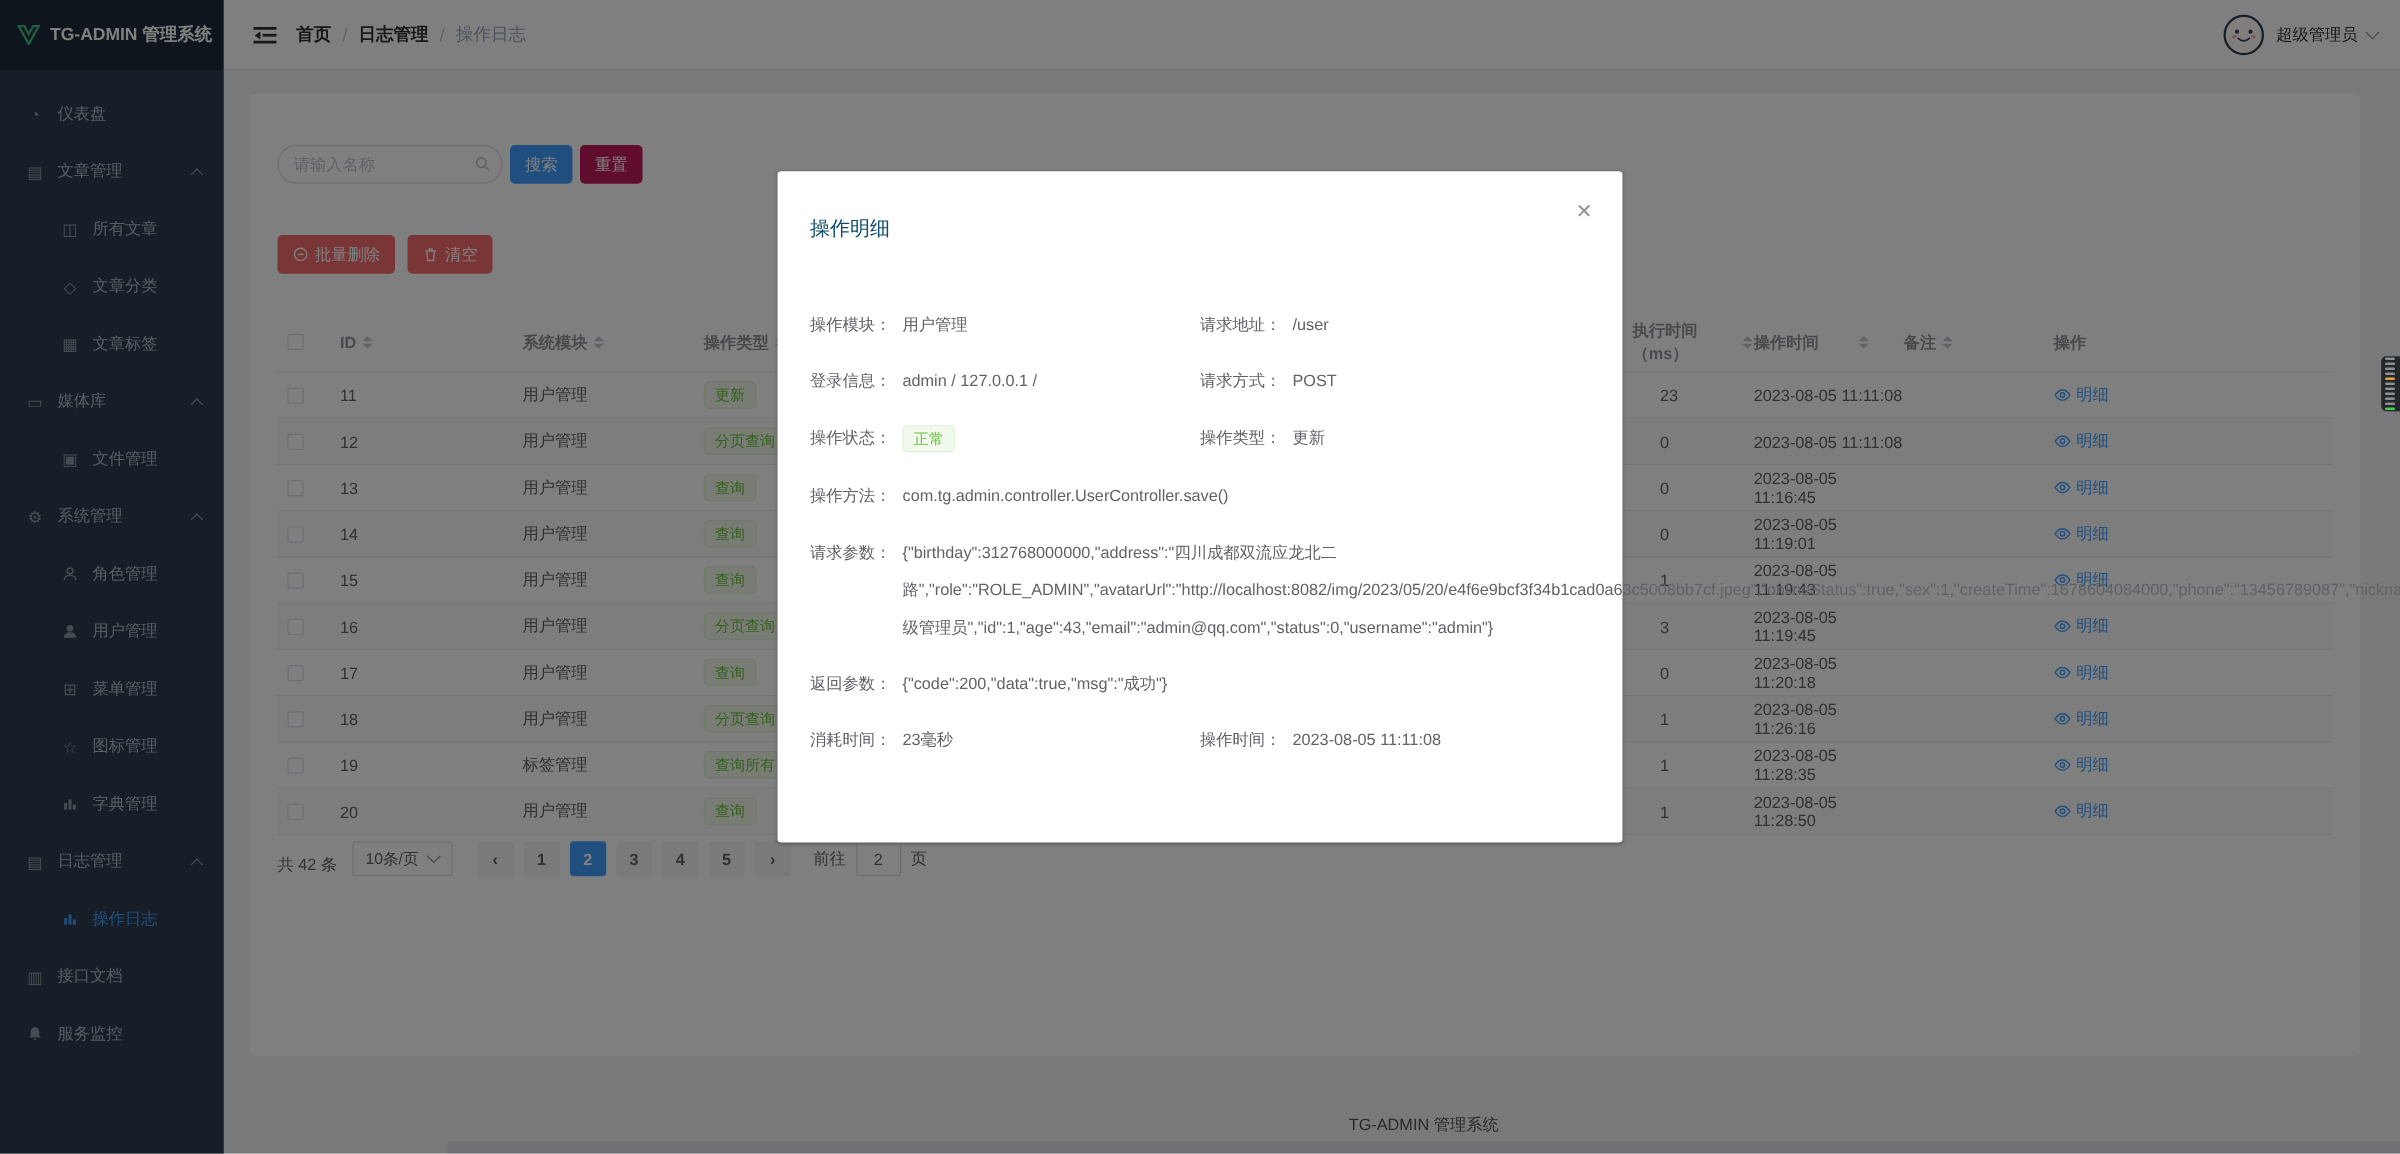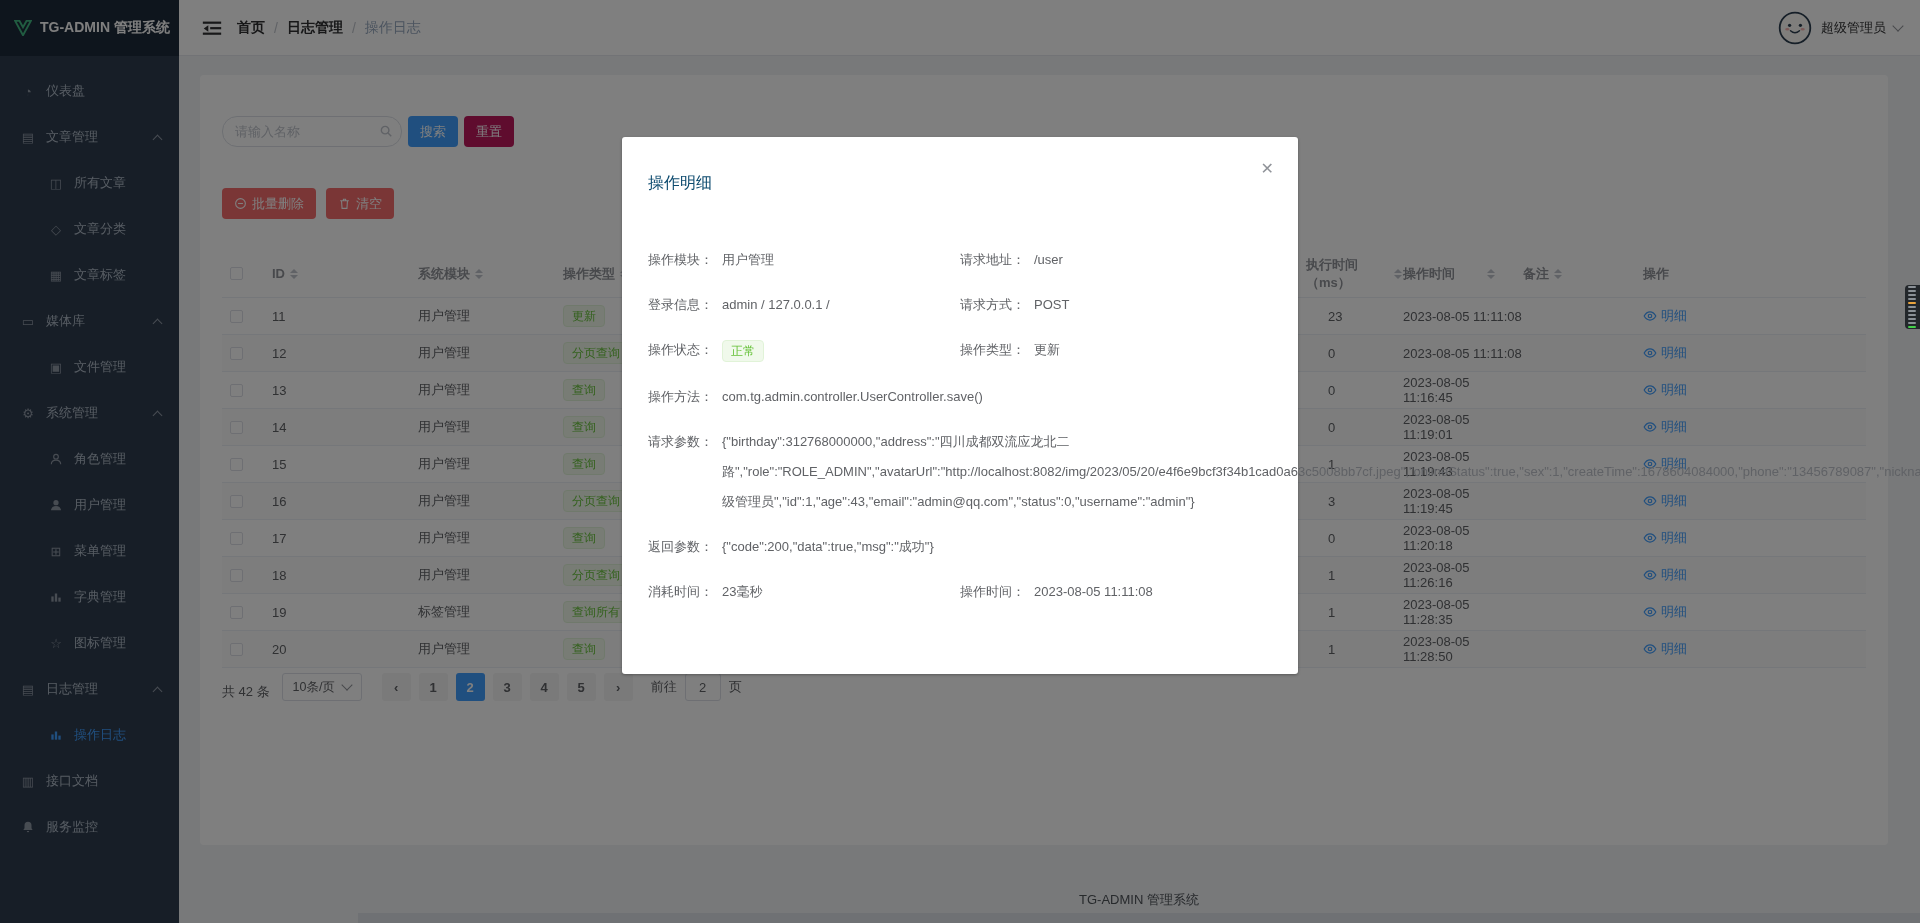"字典管理" div.menu-item { order: before "图标管理" -> after "图标管理" }
